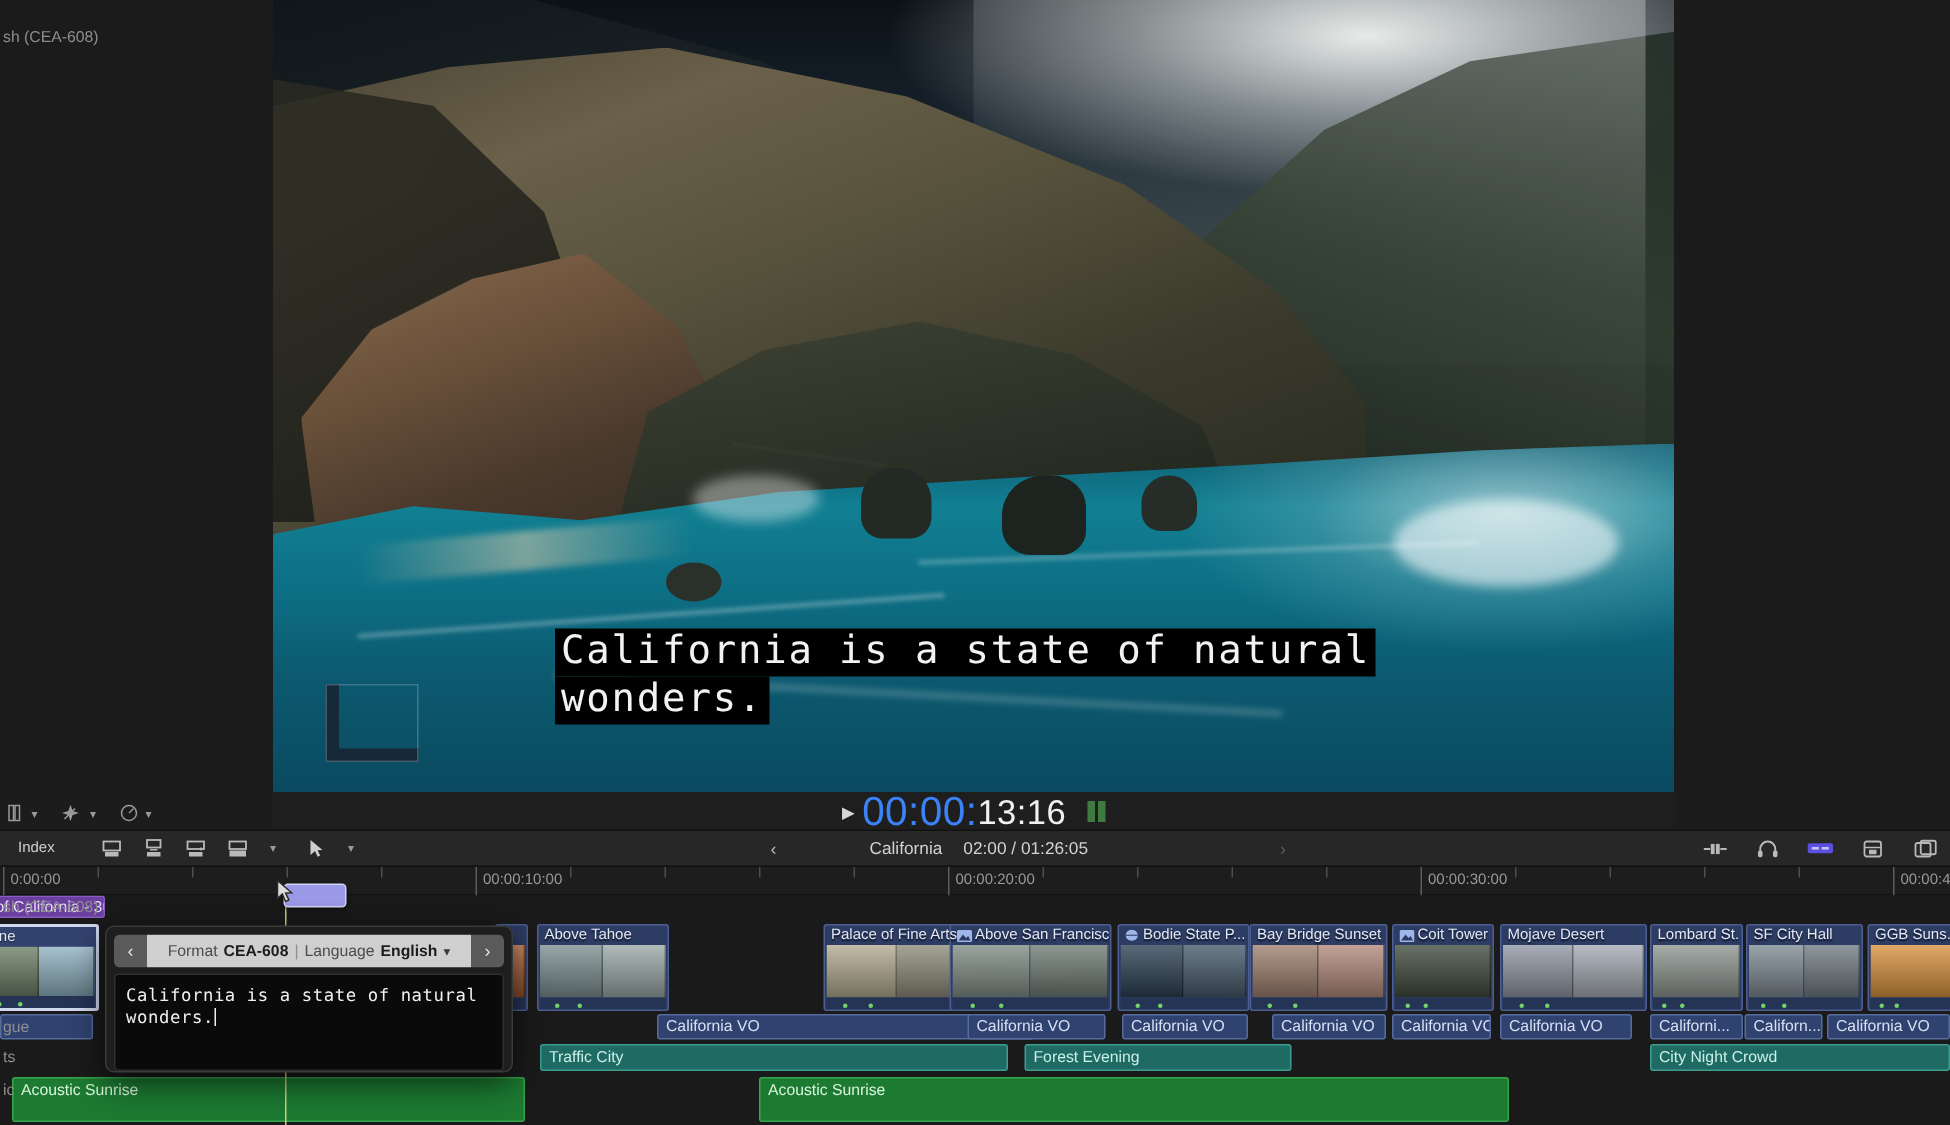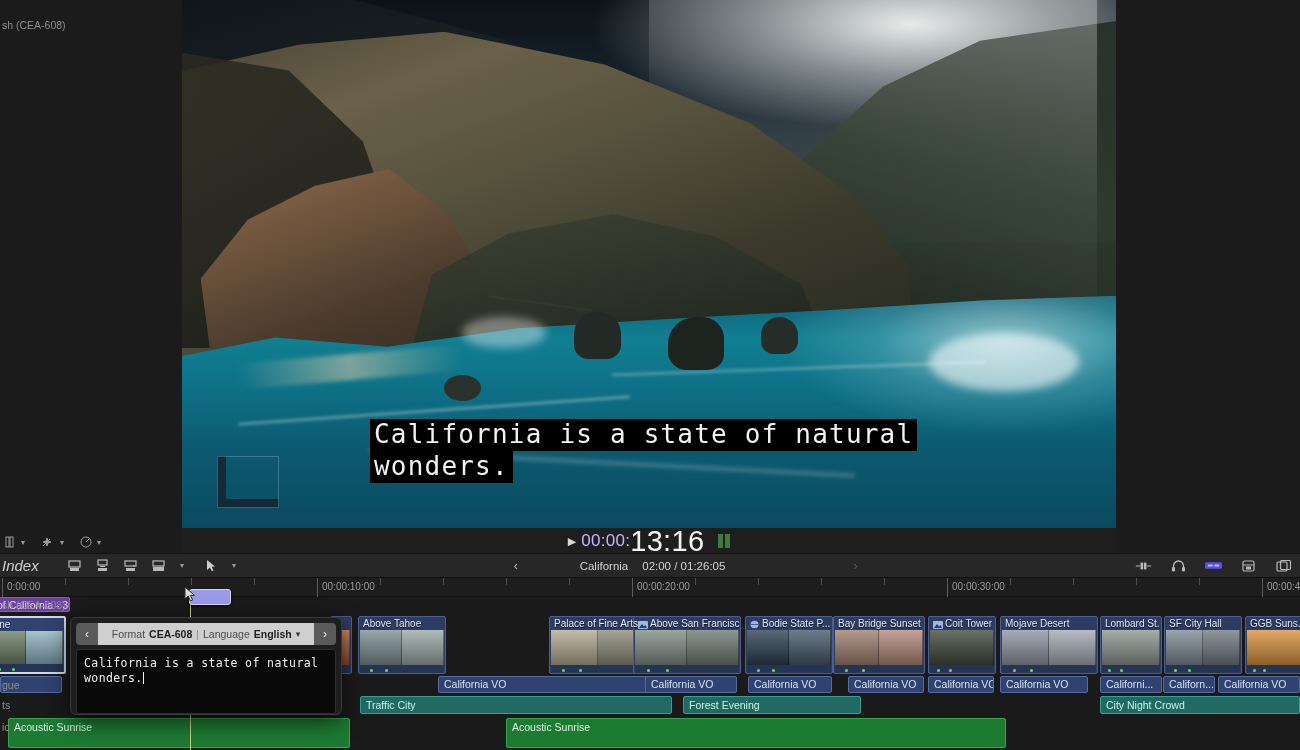"00:00:" .tc-dim { color: #c4b5fd -> #3b82f6; font-size: 17px -> 27px }
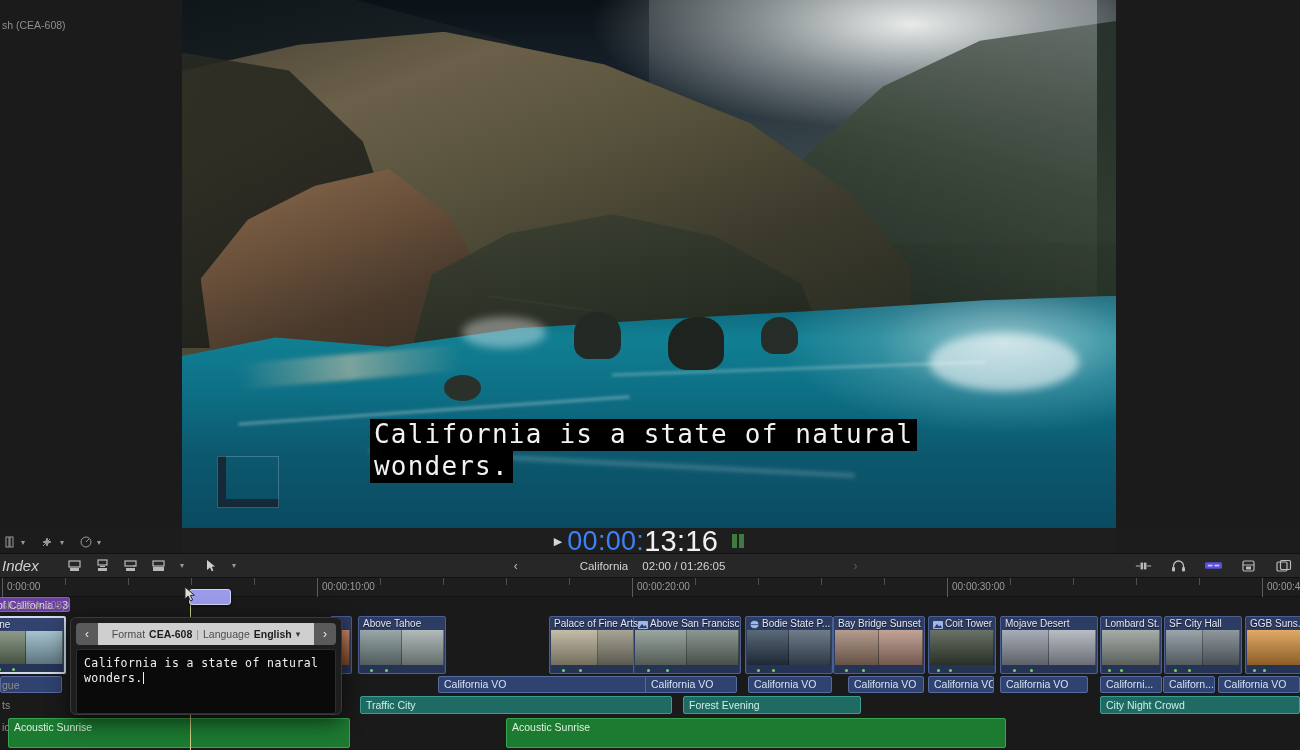"13:16" .tc-lit { font-size: 29px -> 23px }
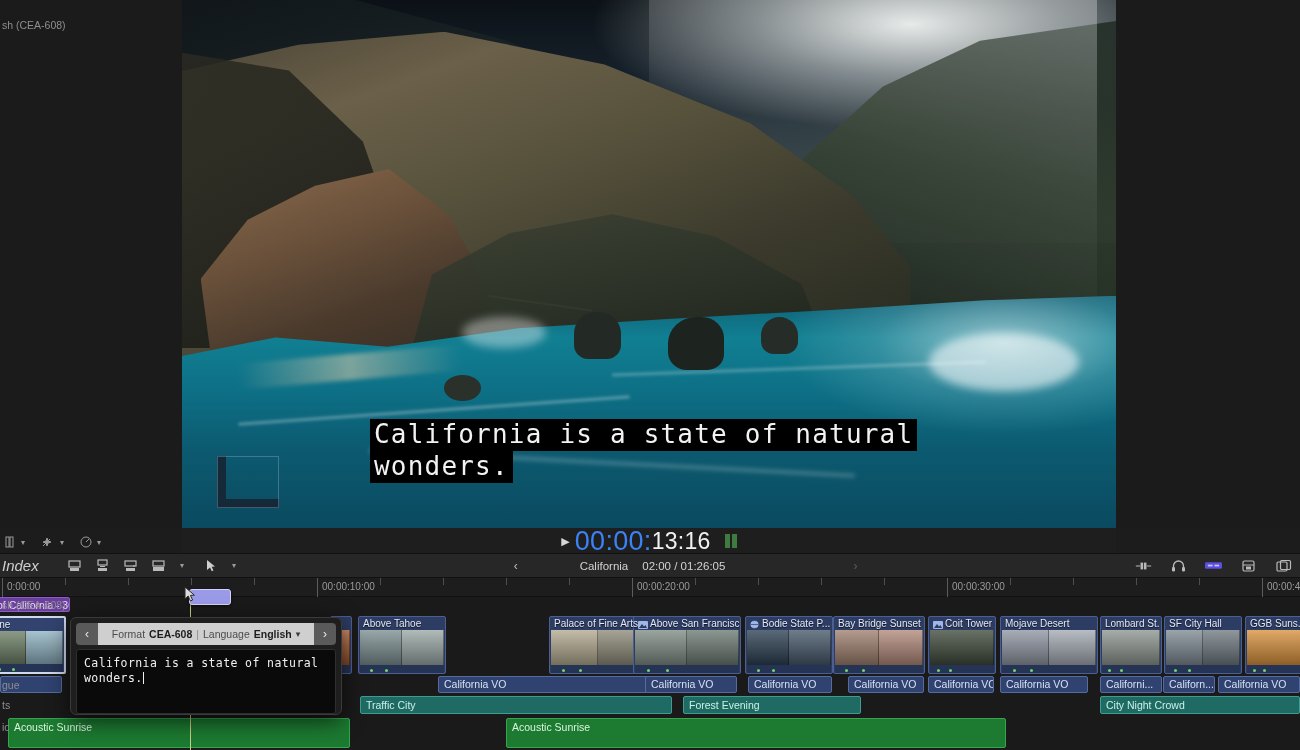"Index" .tb-index { font-size: 15px -> 10px; font-style: italic -> none; padding-left: 2px -> 12px }
